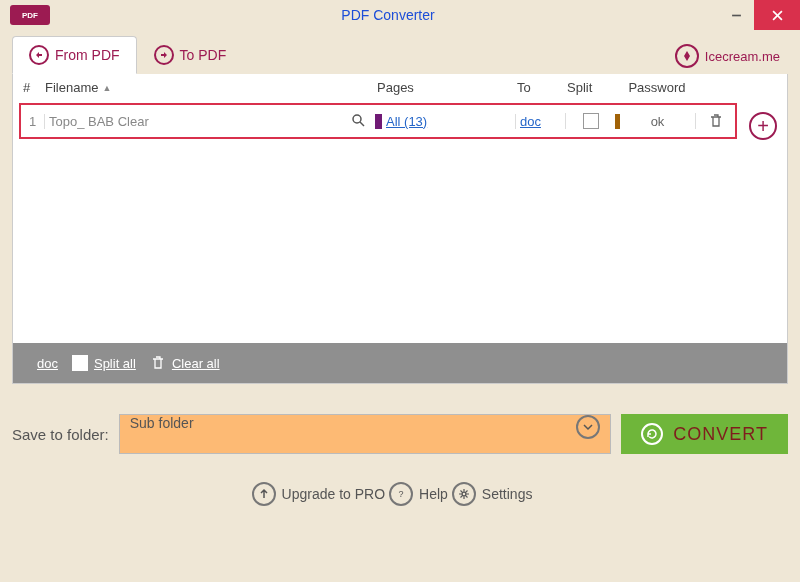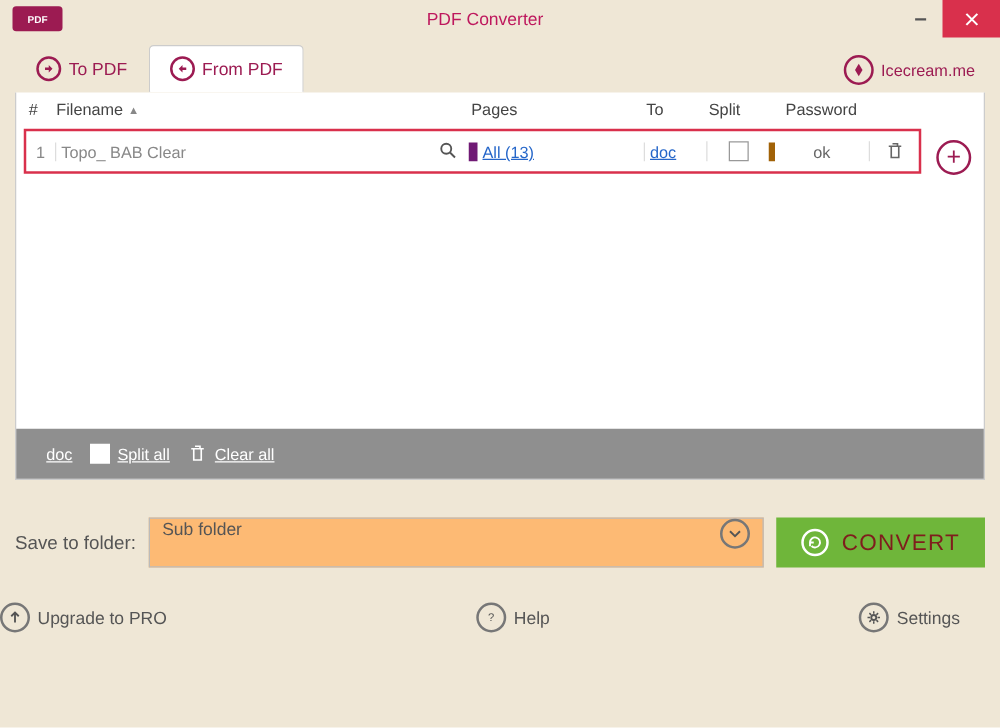"PDF Converter" .titlebar .title { color: #be185d -> #1d4ed8 }
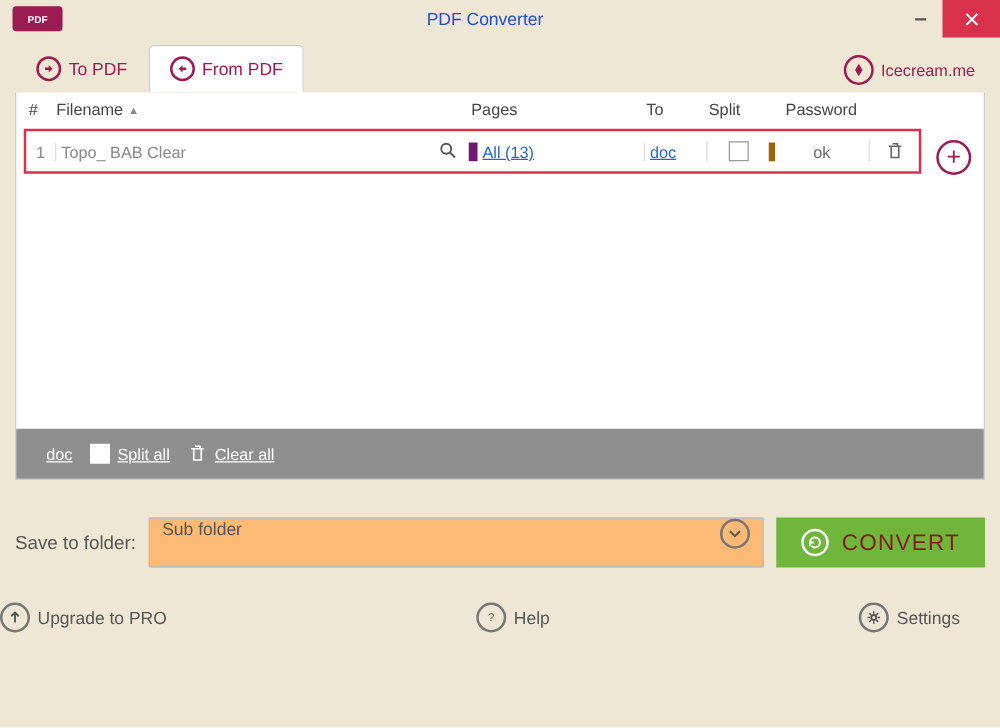"To PDF" div.tab { order: before "From PDF" -> after "From PDF" }
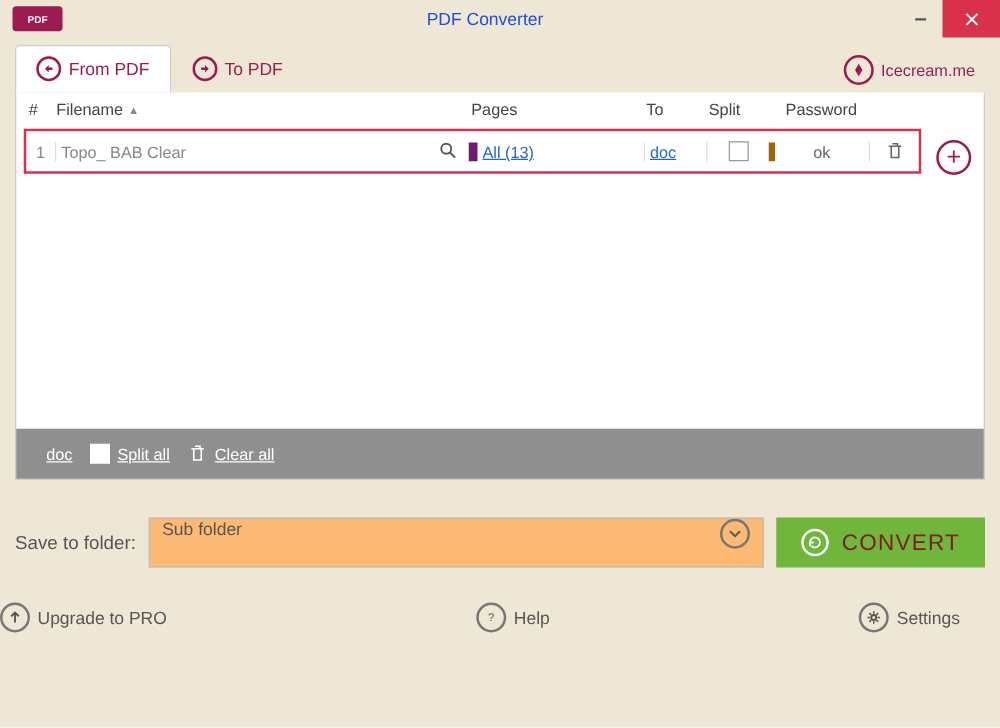"Upgrade to PRO" .bottom-actions { justify-content: space-between -> center; margin: 28px 32px 0 0 -> 28px 16px 0 0 }
